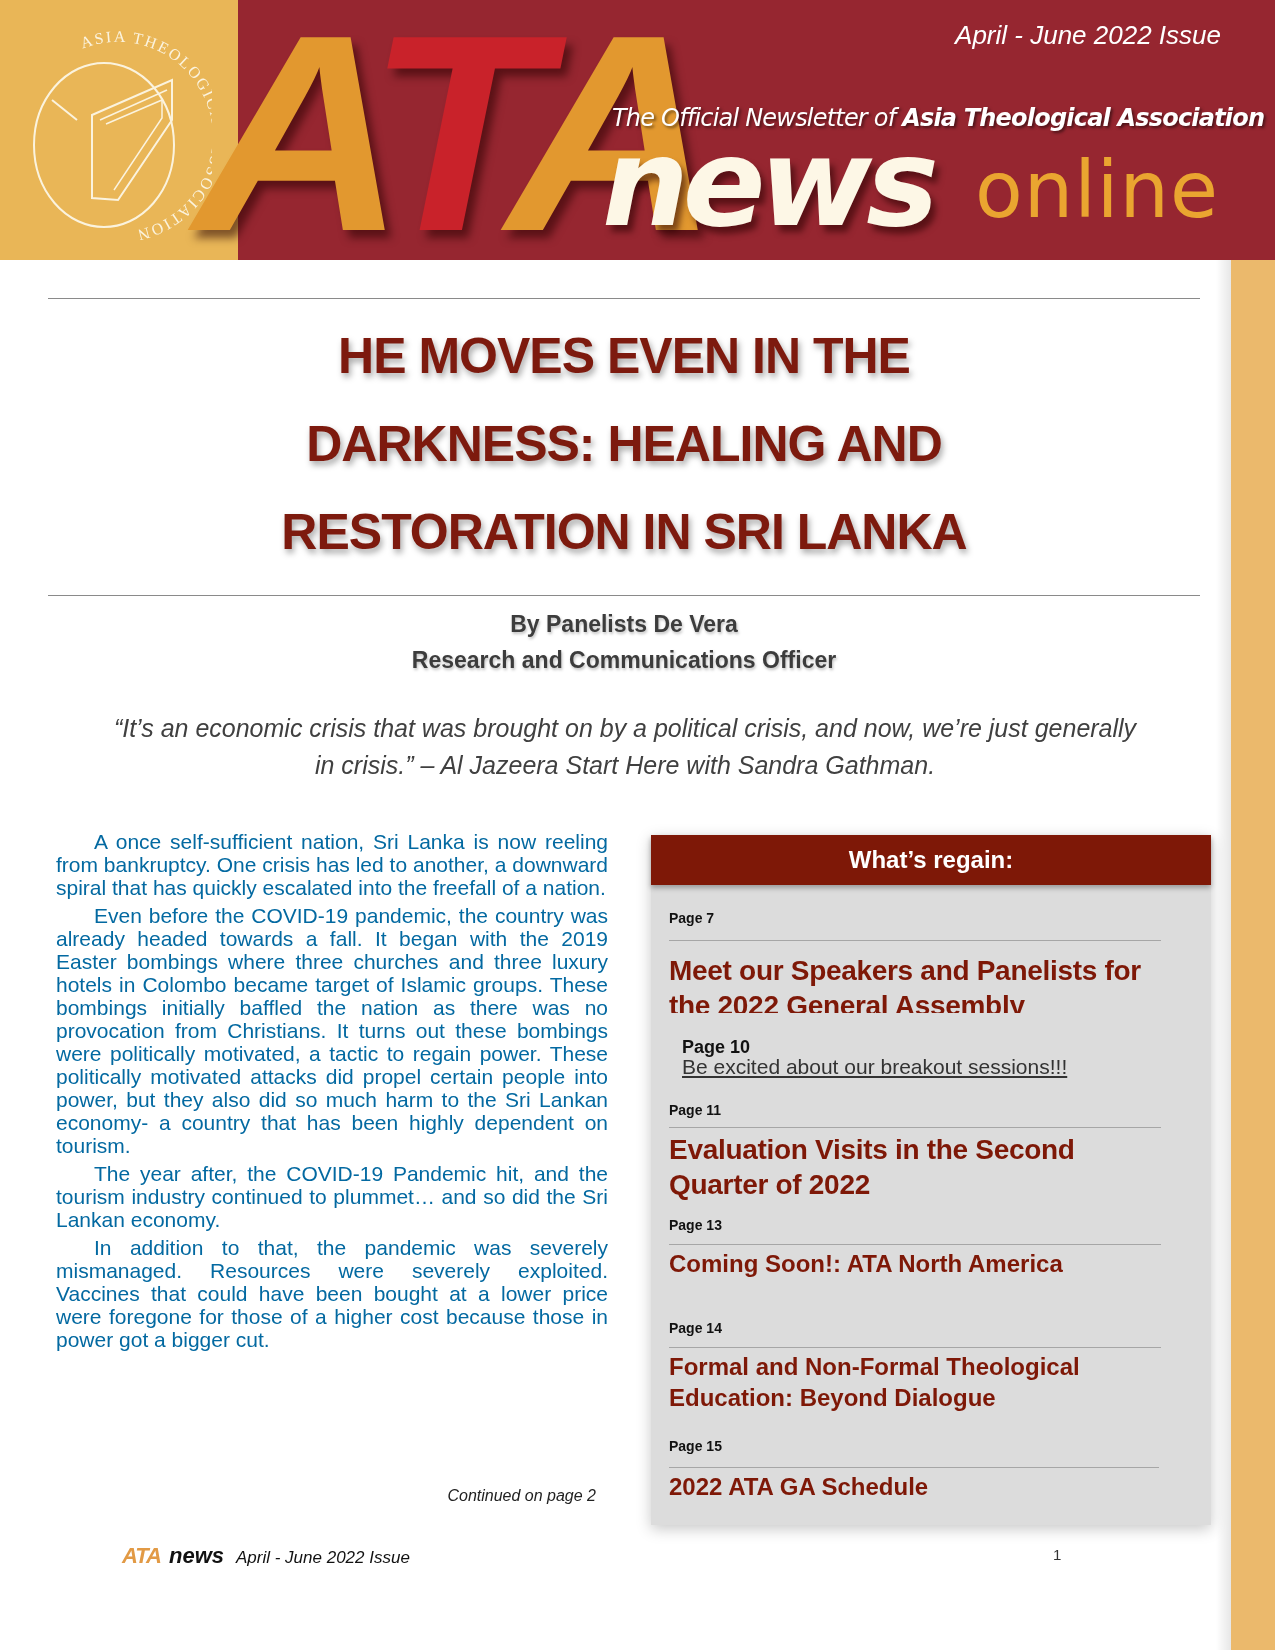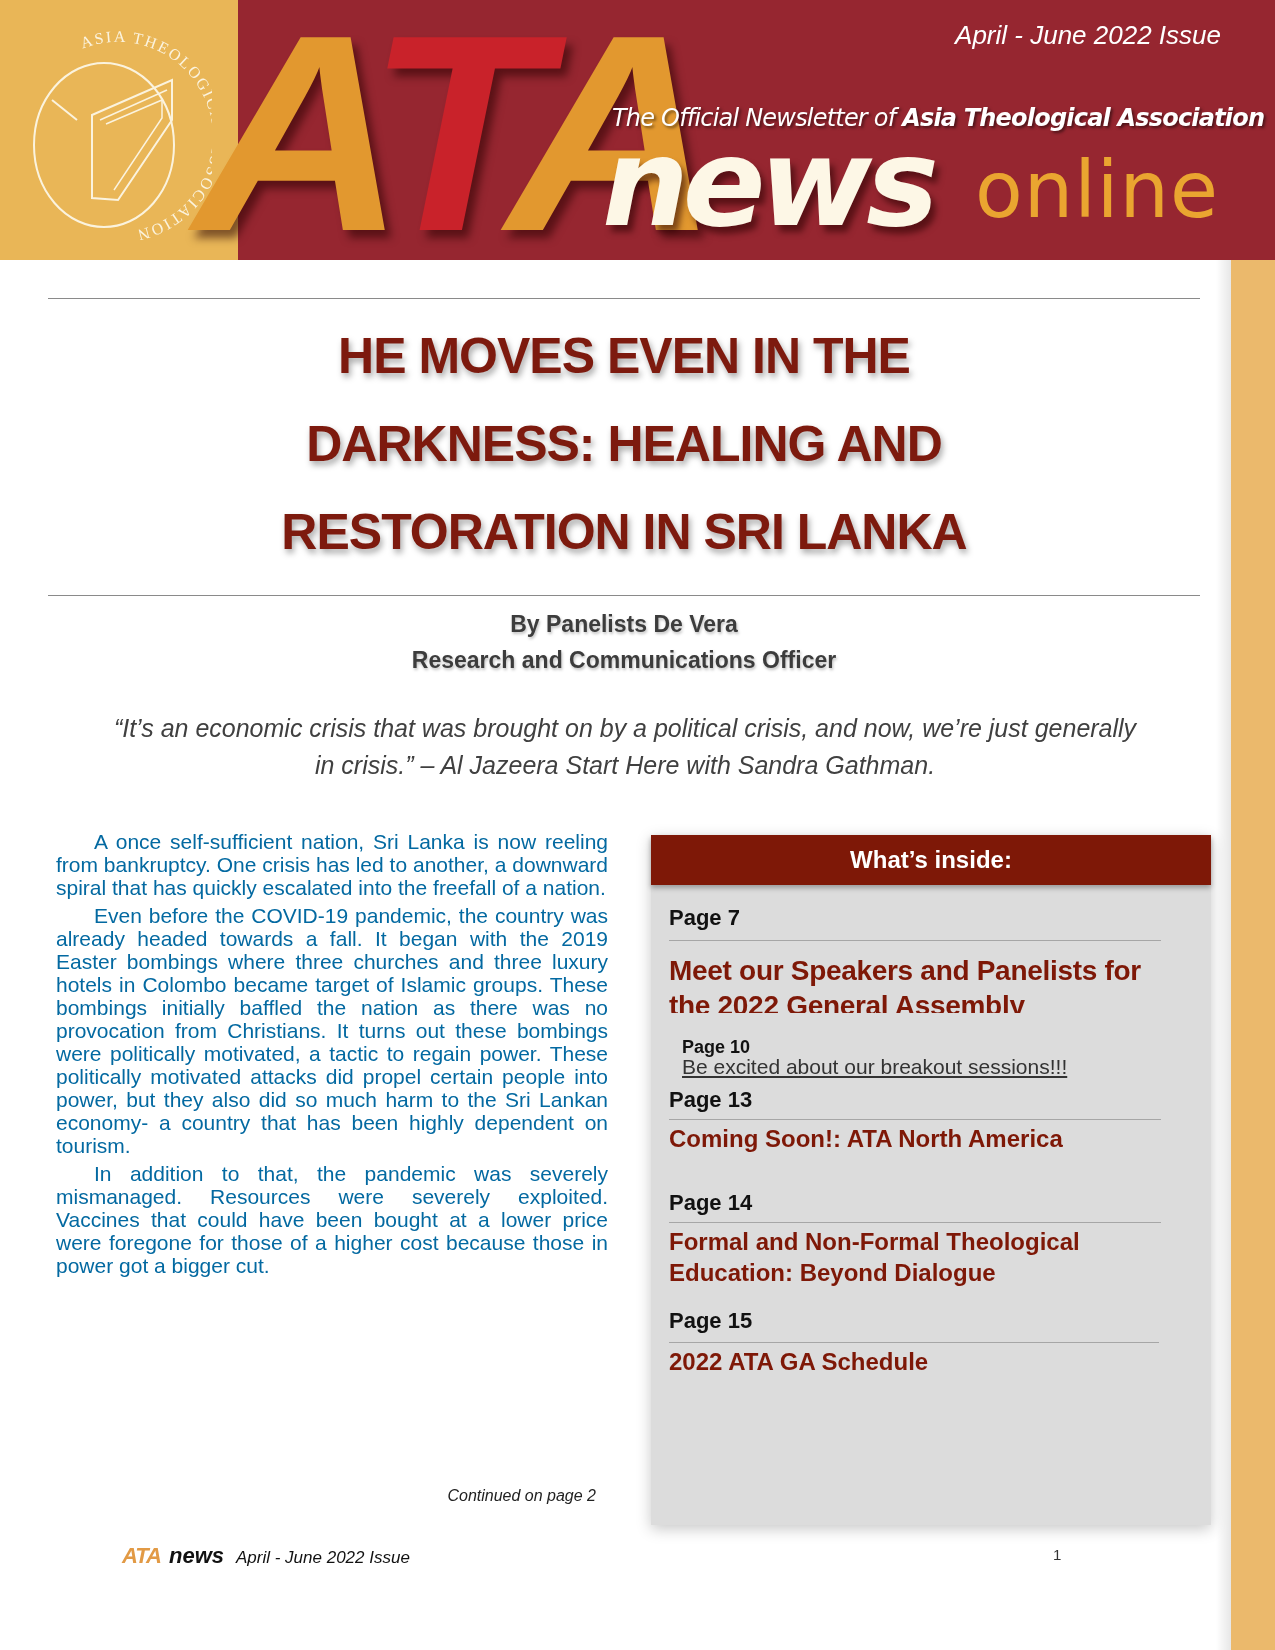"What’s inside:" div.toc-header { text: inside -> regain }
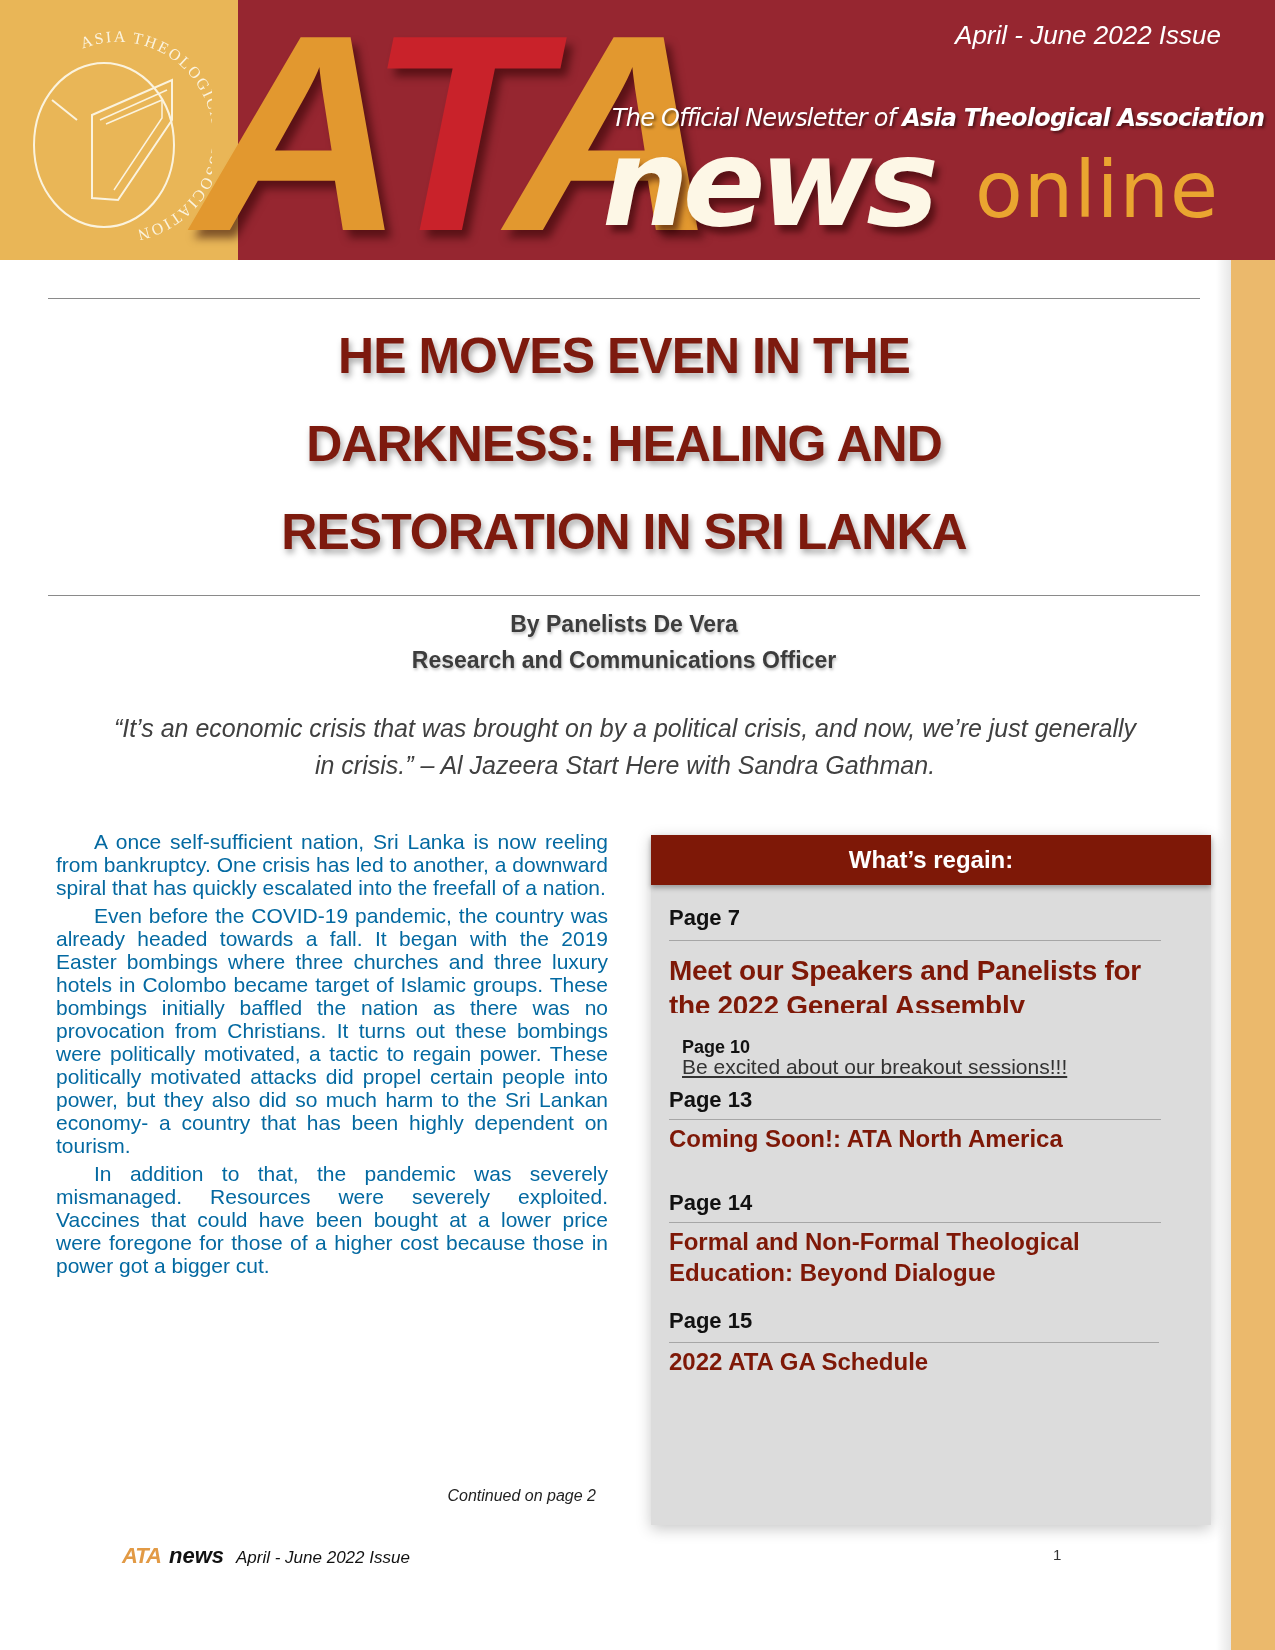"Page 7" .toc-page { font-size: 22px -> 14px }
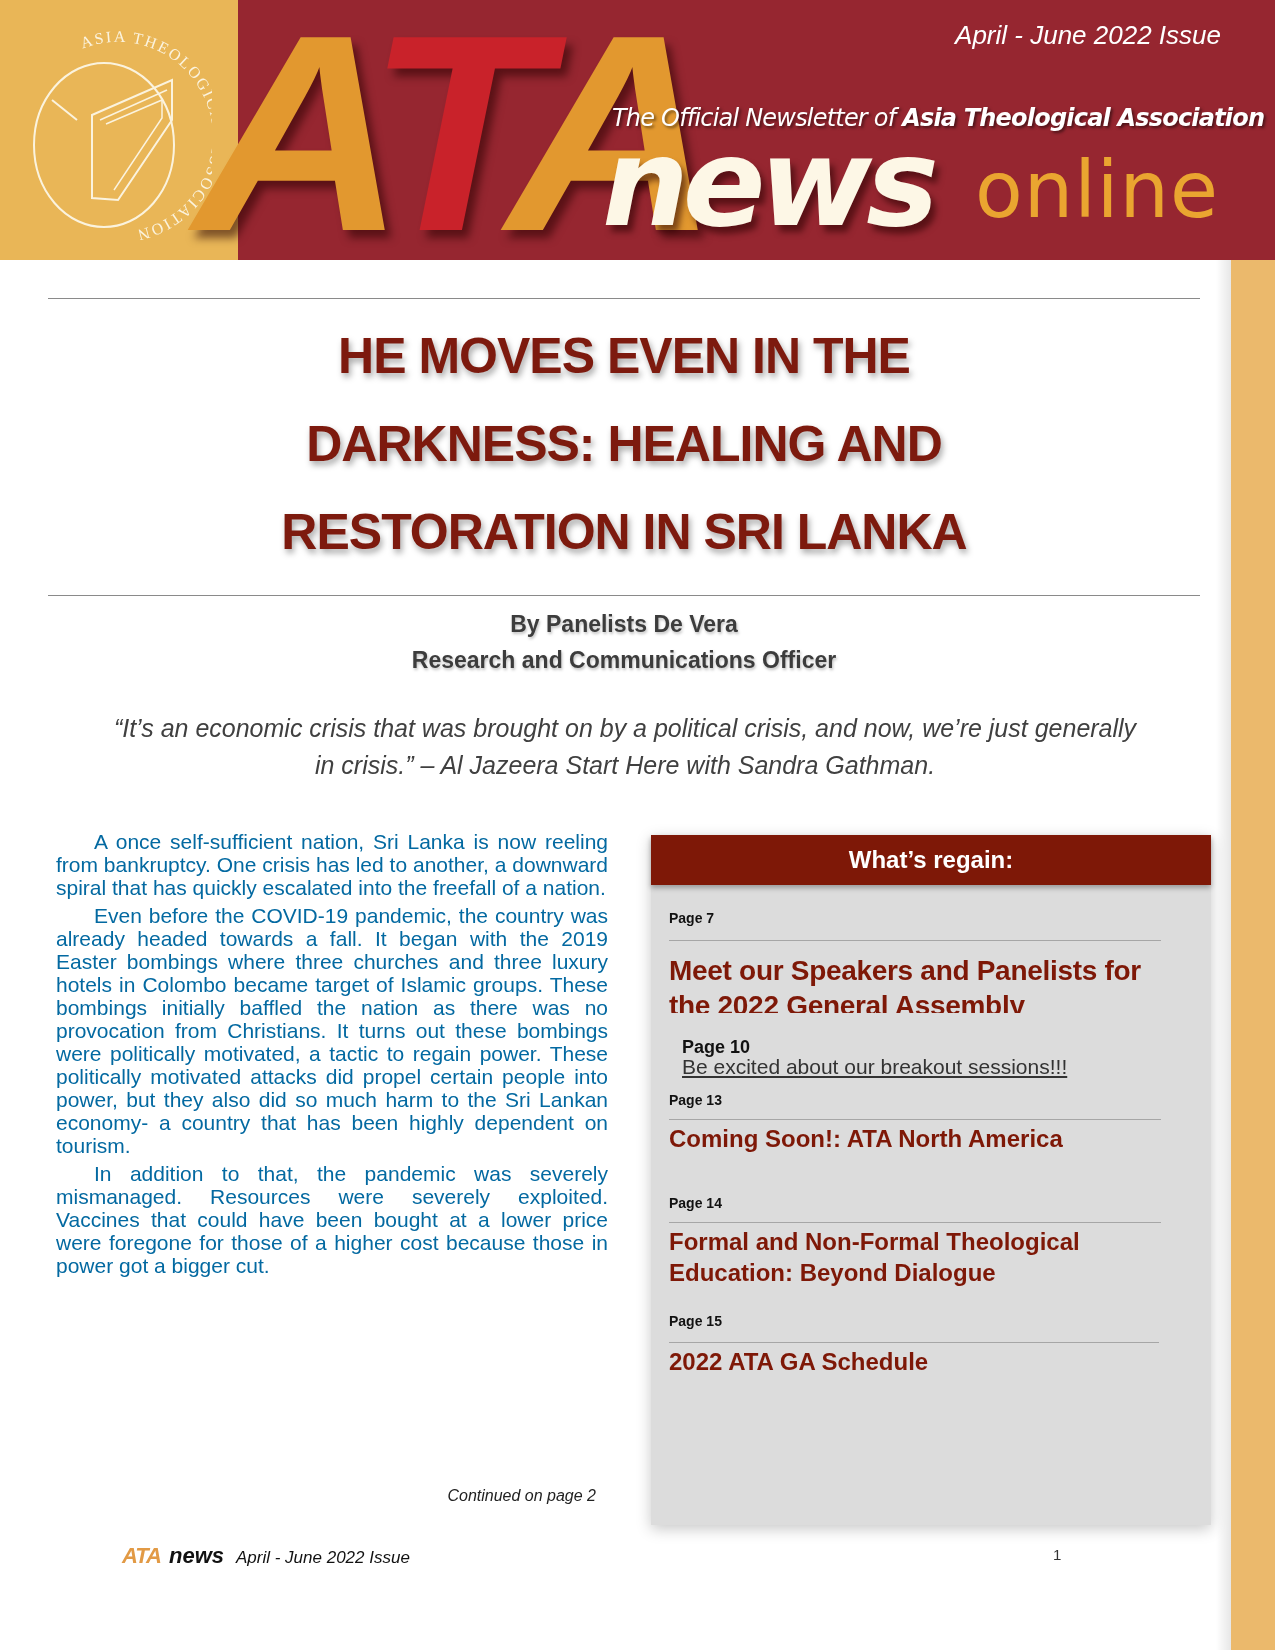"Page 11" div { html: none -> <div> <div>Page 11</div> <div></div> <div>Evaluation Visits in the Second Quarter of 2022</div> </div> }
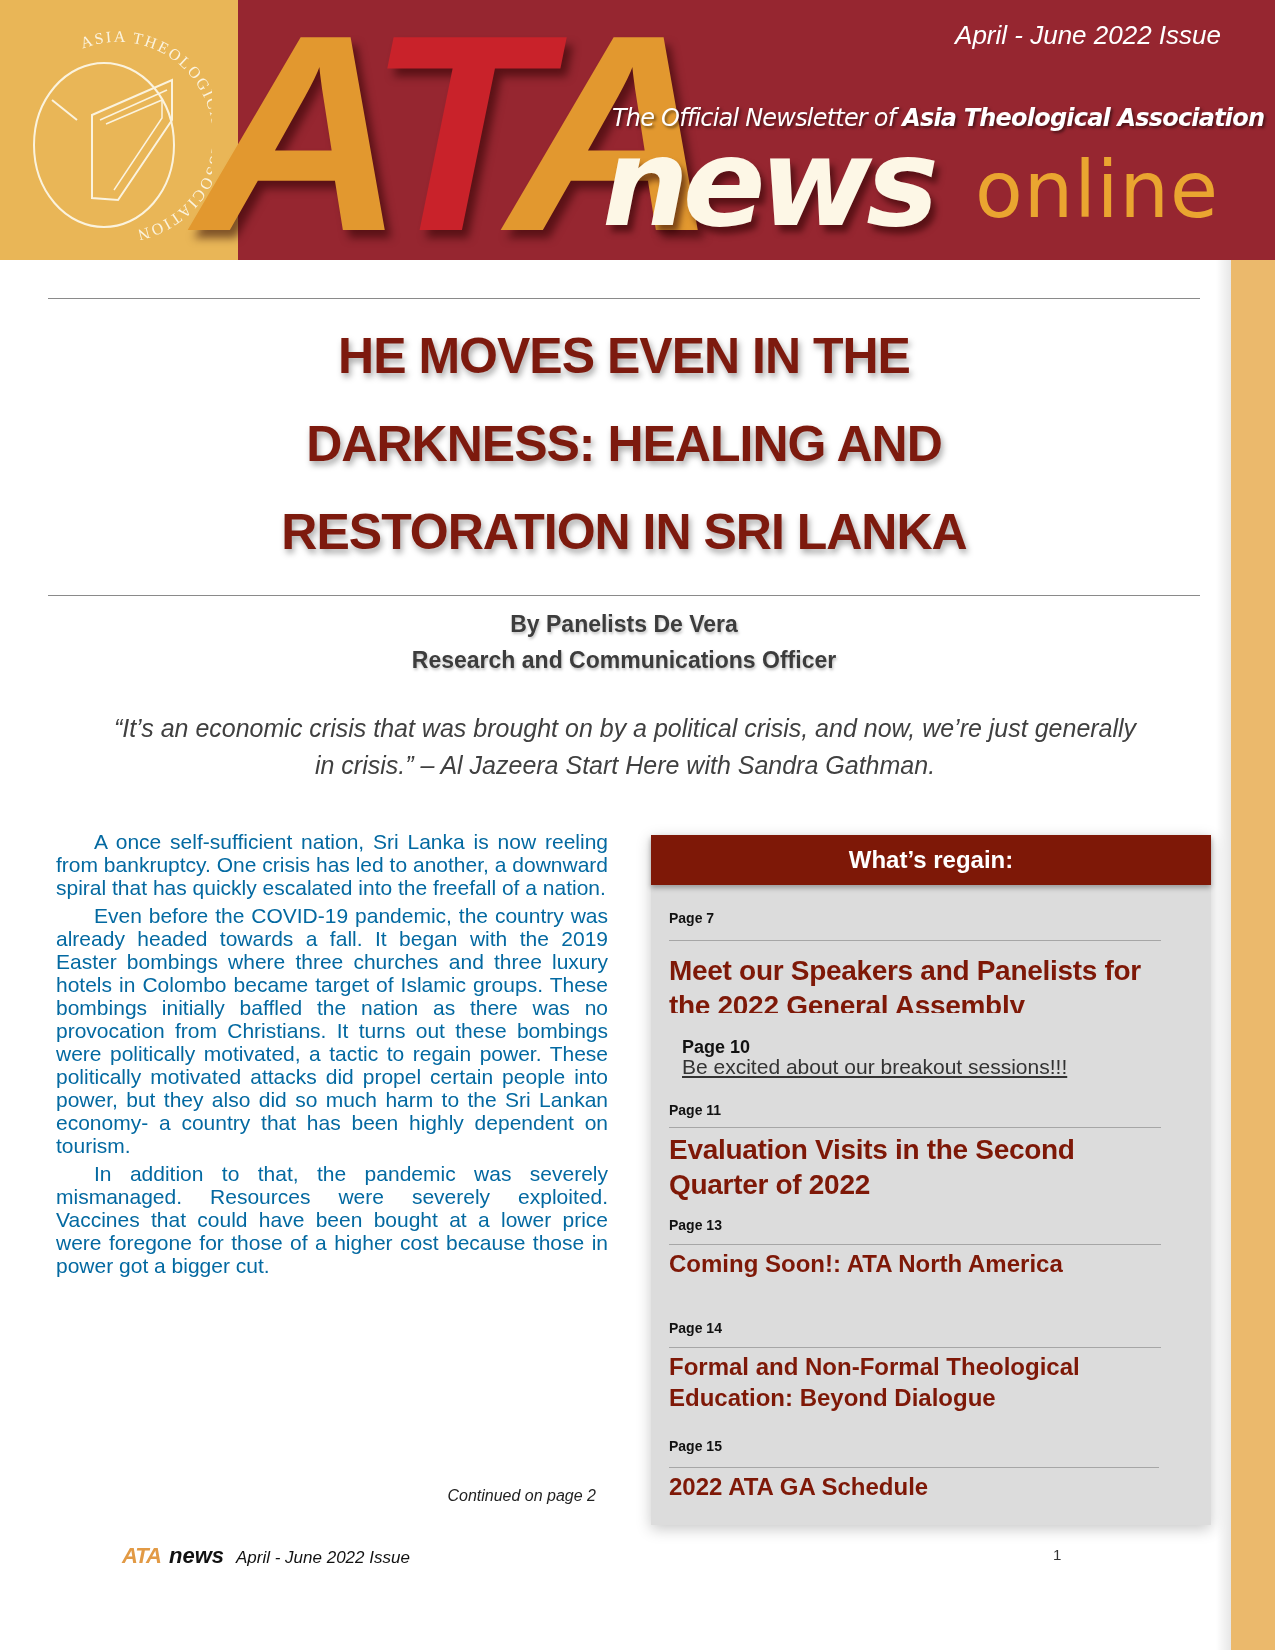"The year after, the COVID-19" p { html: none -> <p>The year after, the COVID-19 Pandemic hit, and the tourism industry continued to plummet… and so did the Sri Lankan economy.</p> }
